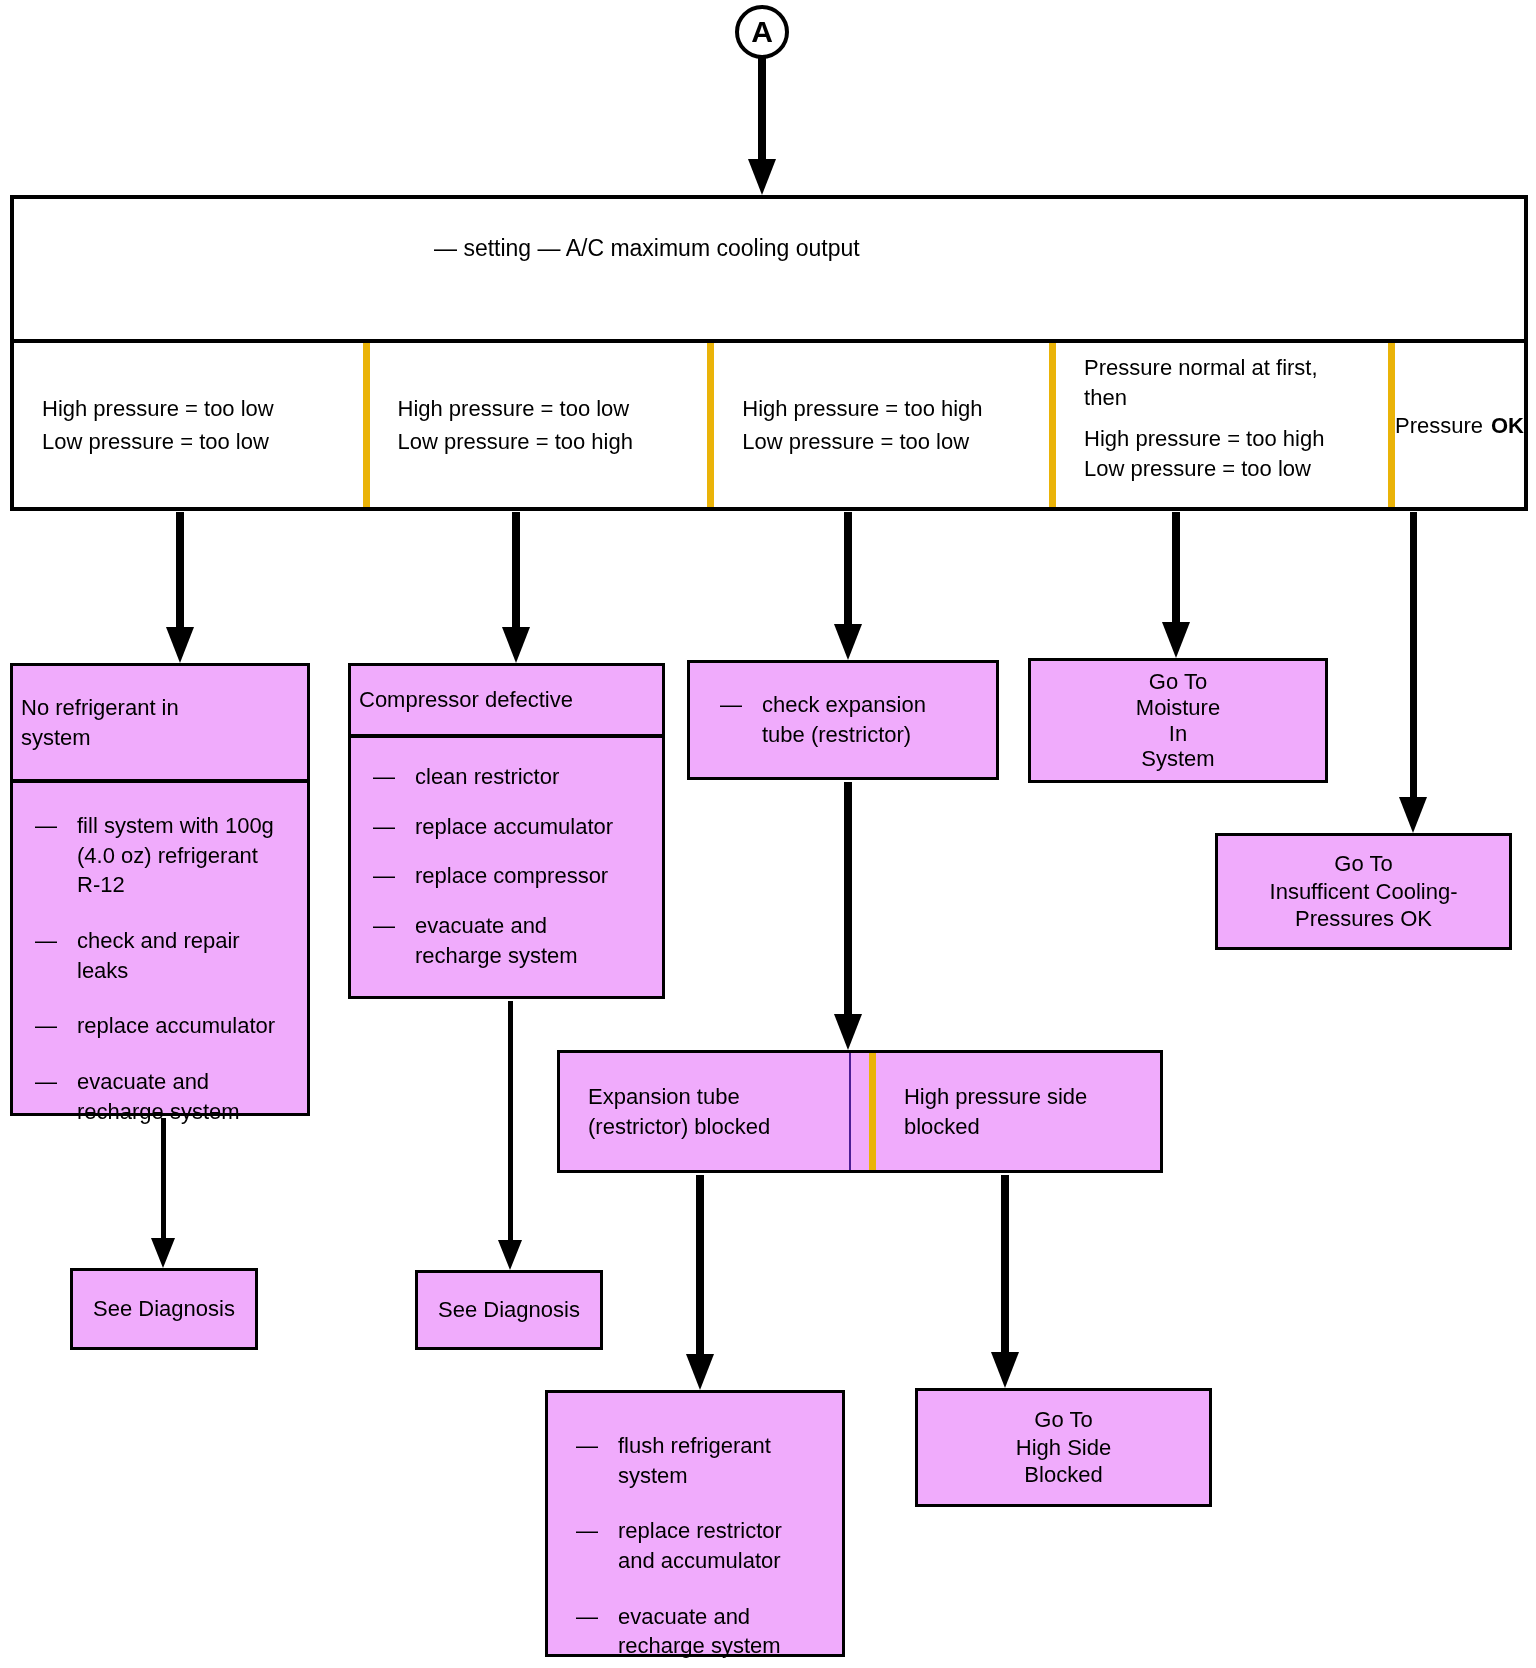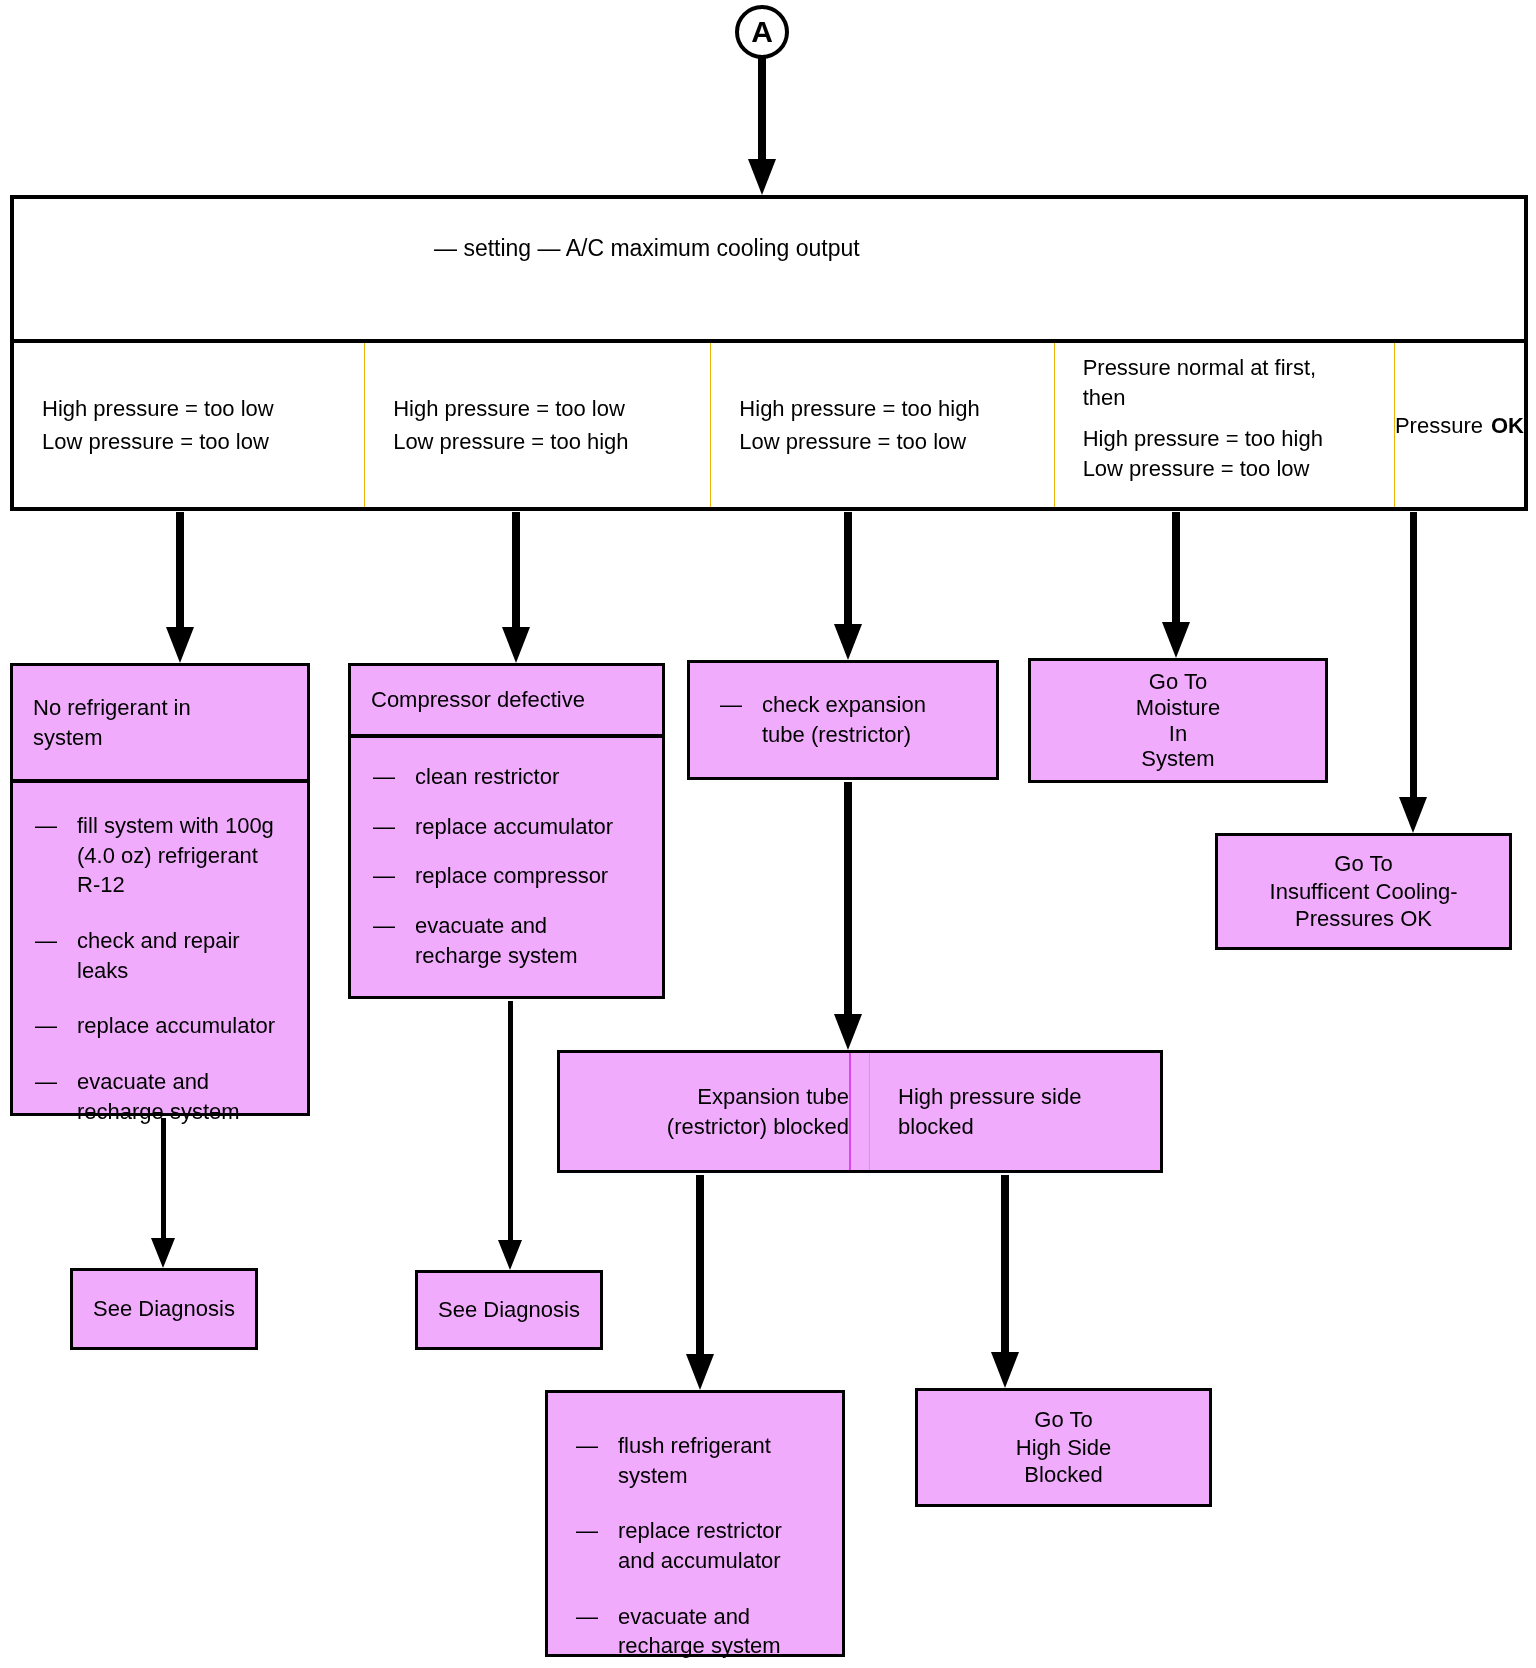"Pressure normal at first," .cell + .cell { border-left: 1px solid #eab308 -> 7px solid #eab308 }
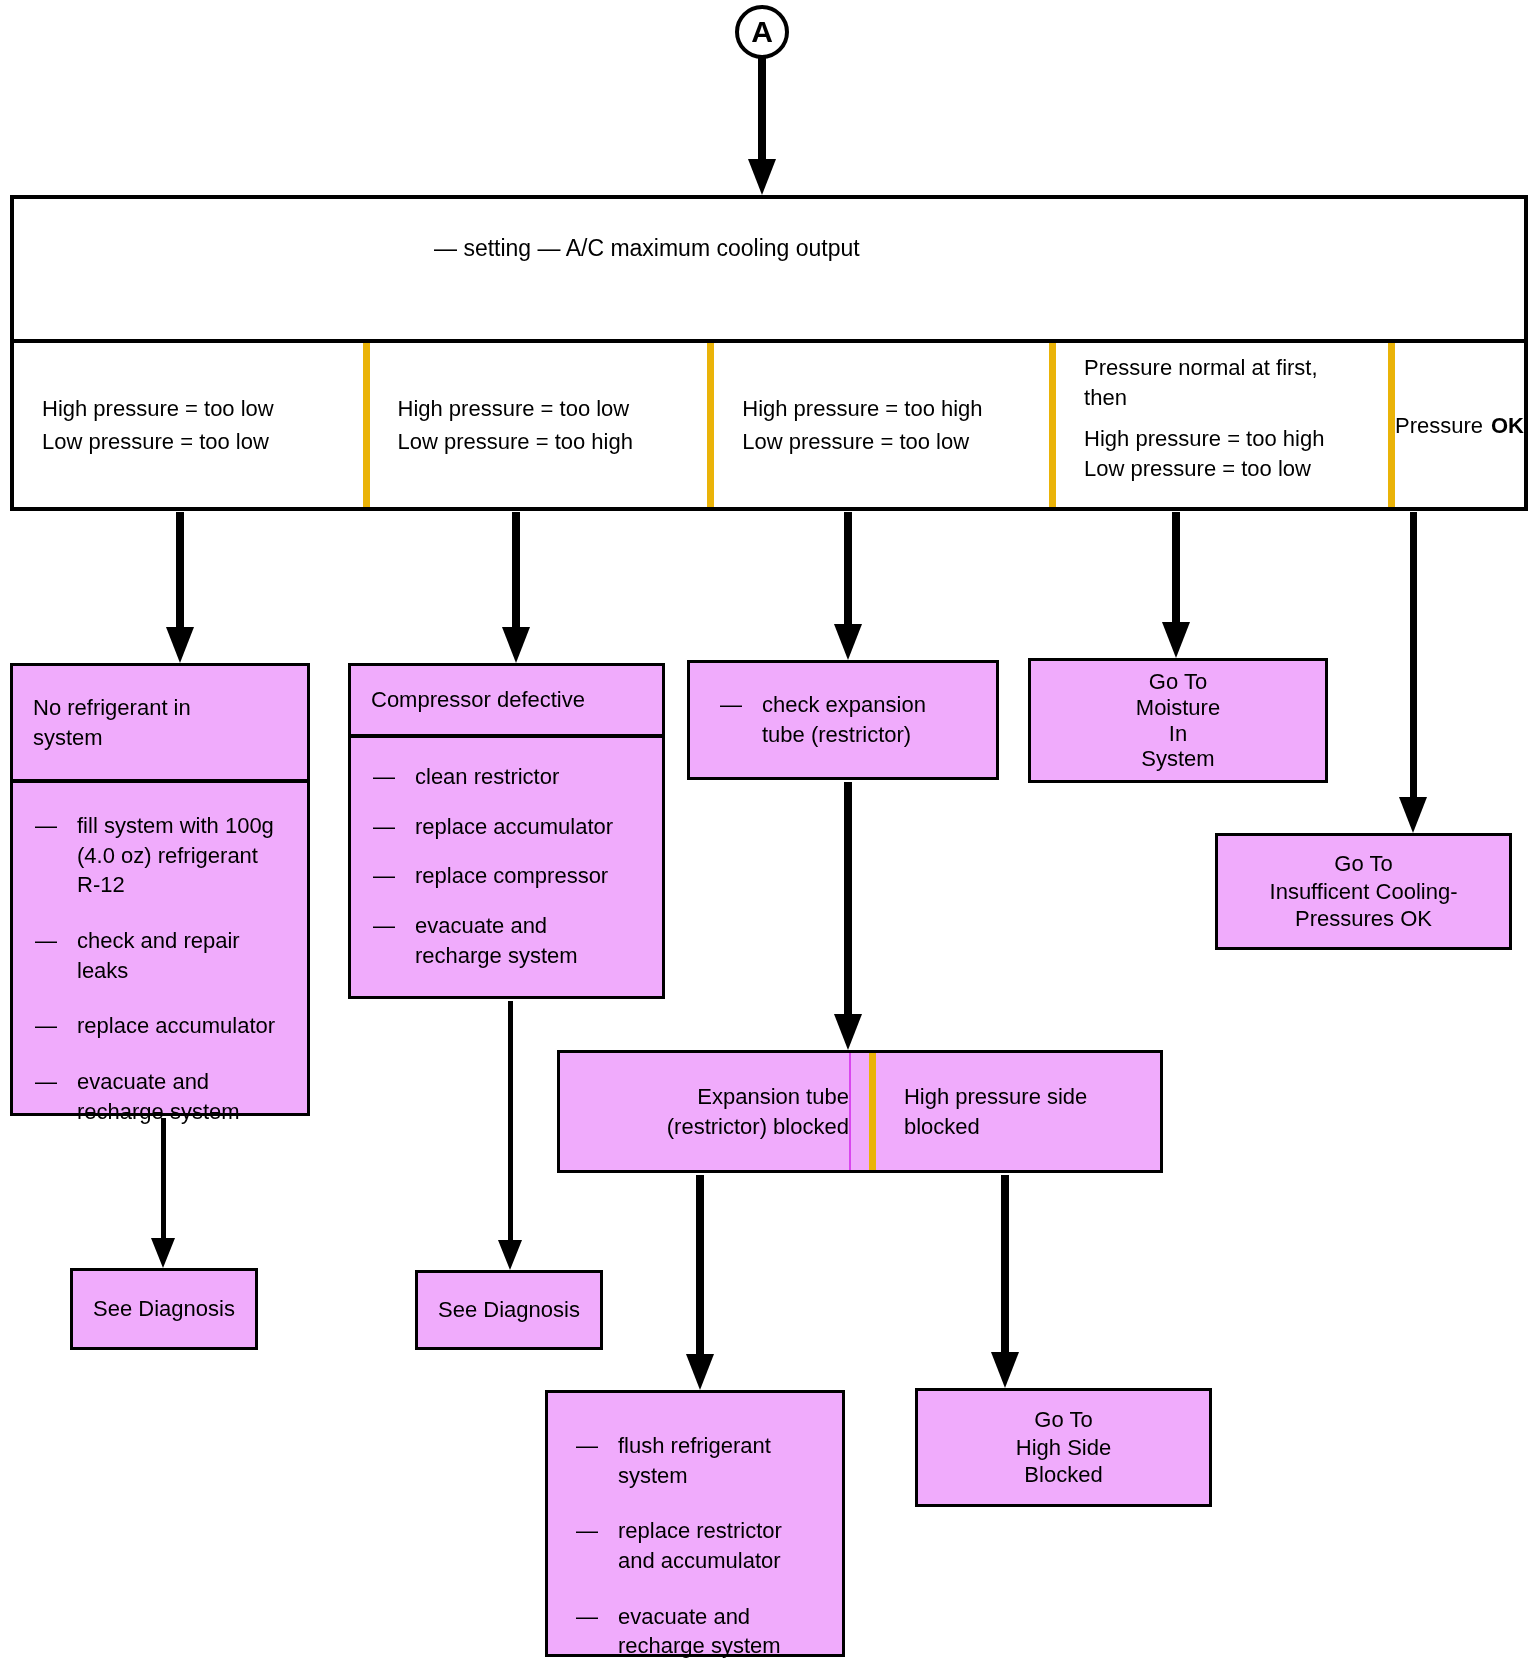"No refrigerant in" .box-title { padding-left: 20px -> 8px }
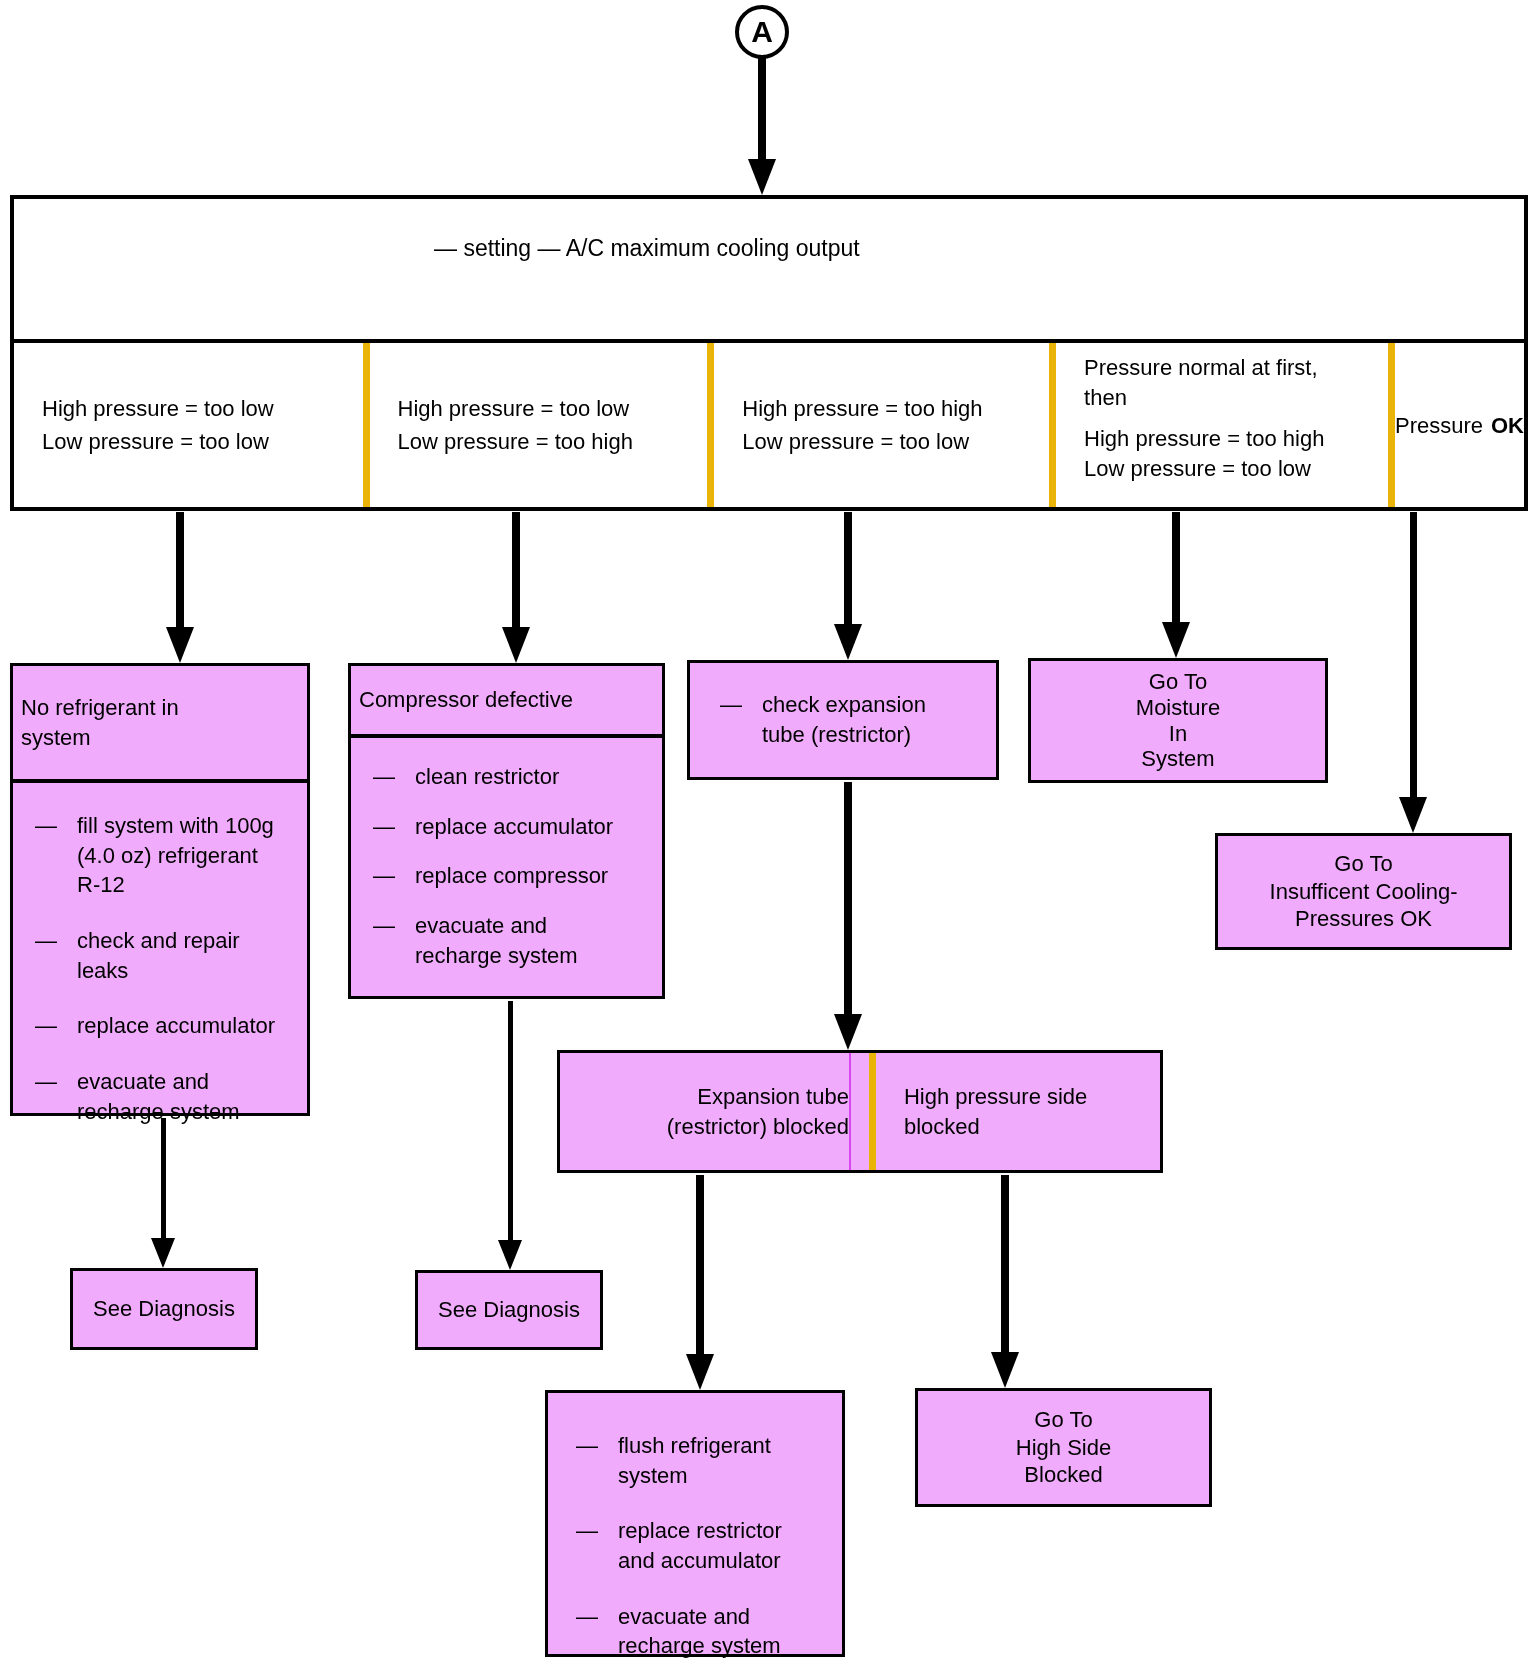"Expansion tube" div.cell { border-right: 2px solid #d946ef -> 2px solid #4c1d95; text-align: right -> none }
